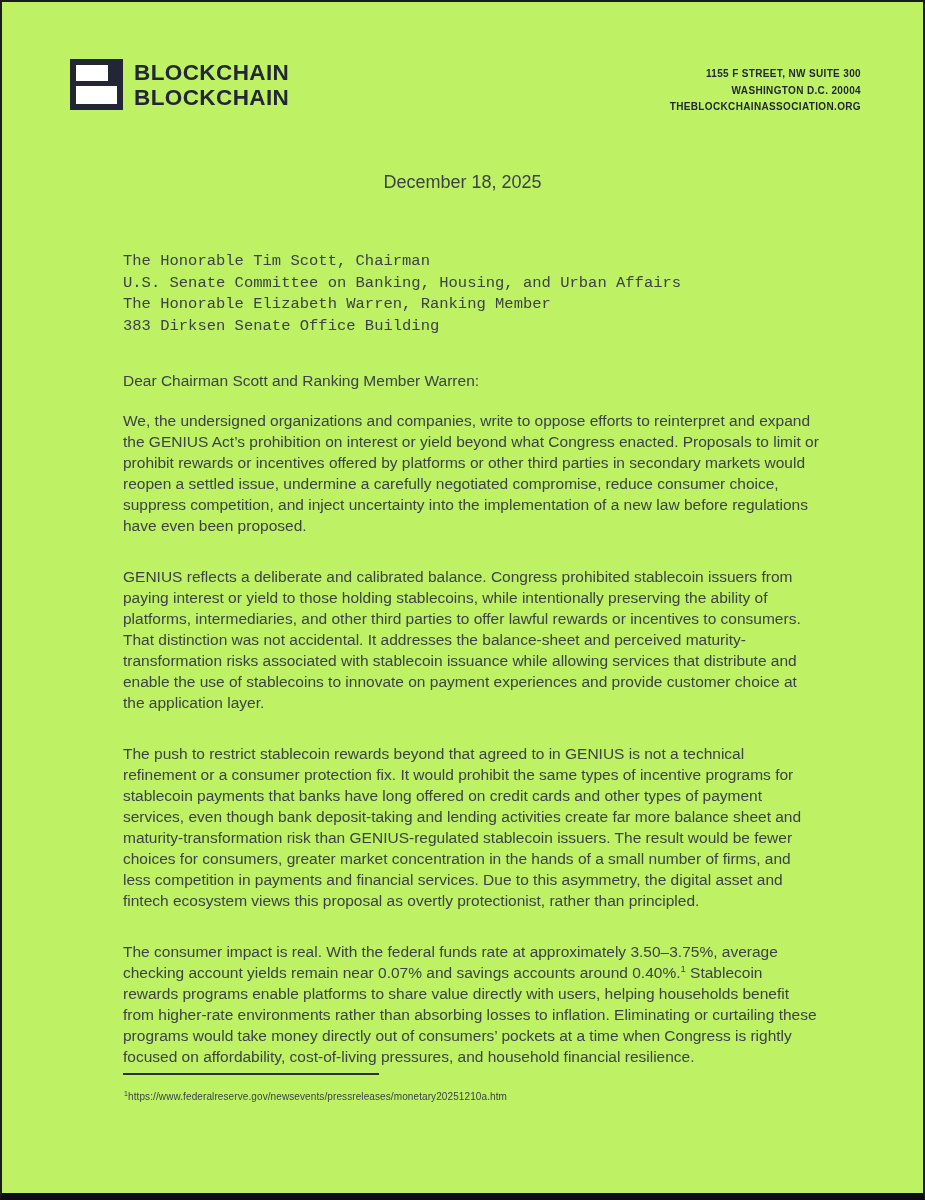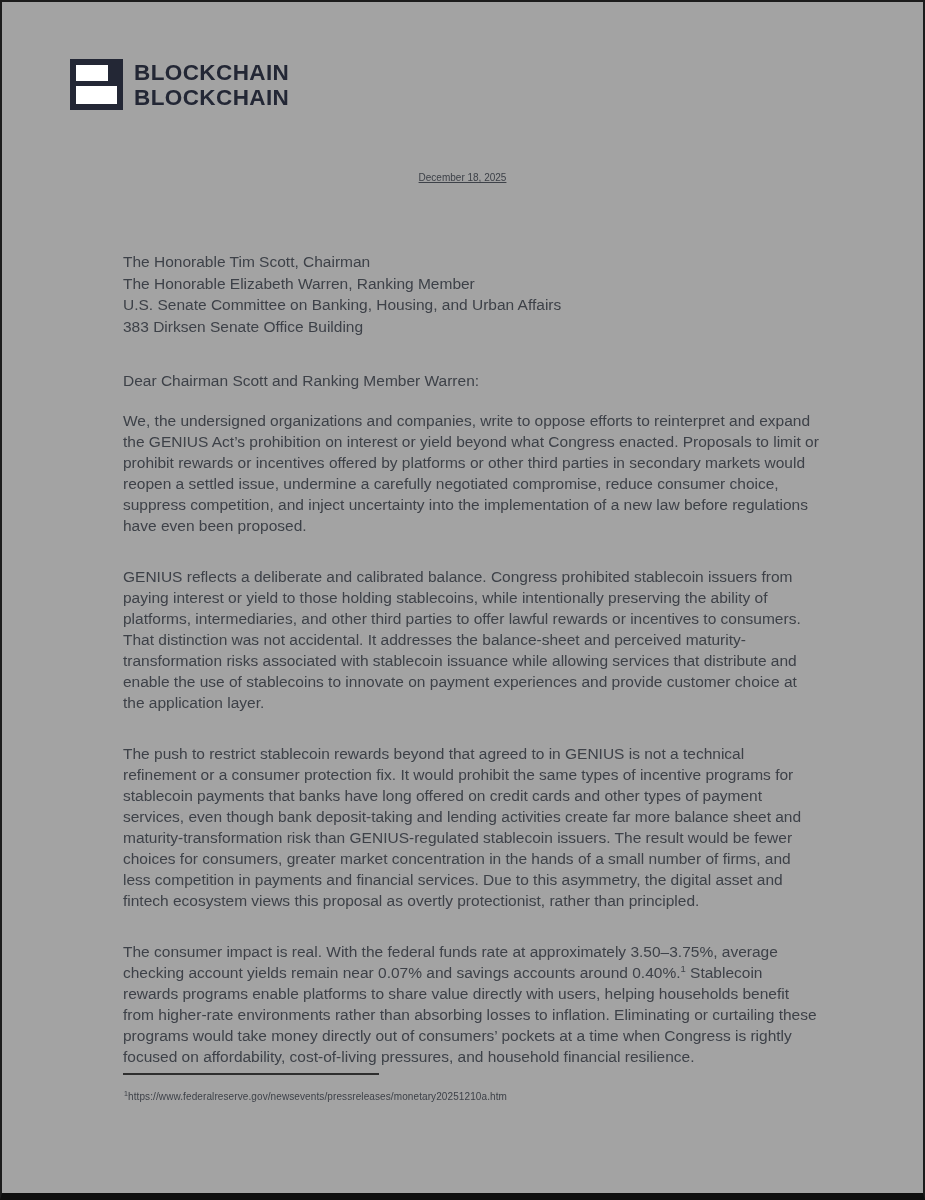"BLOCKCHAIN" .page { background: #a3a3a3 -> #bef264 }
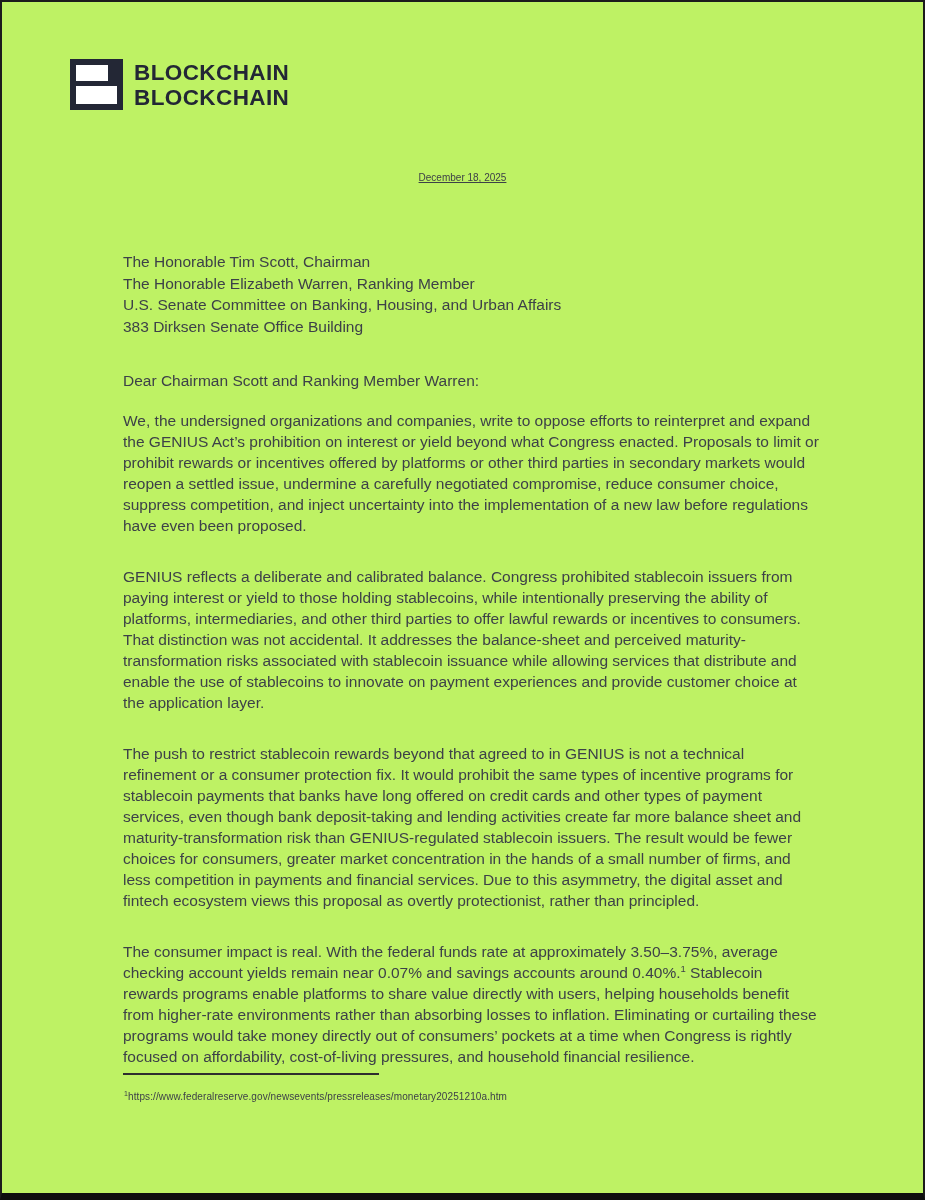"1155 F STREET, NW SUITE" div.ha { html: none -> <div> <div>1155 F STREET, NW SUITE 300</div> <div>WASHINGTON D.C. 20004</div> <div>THEBLOCKCHAINASSOCIATION.ORG</div> </div> }
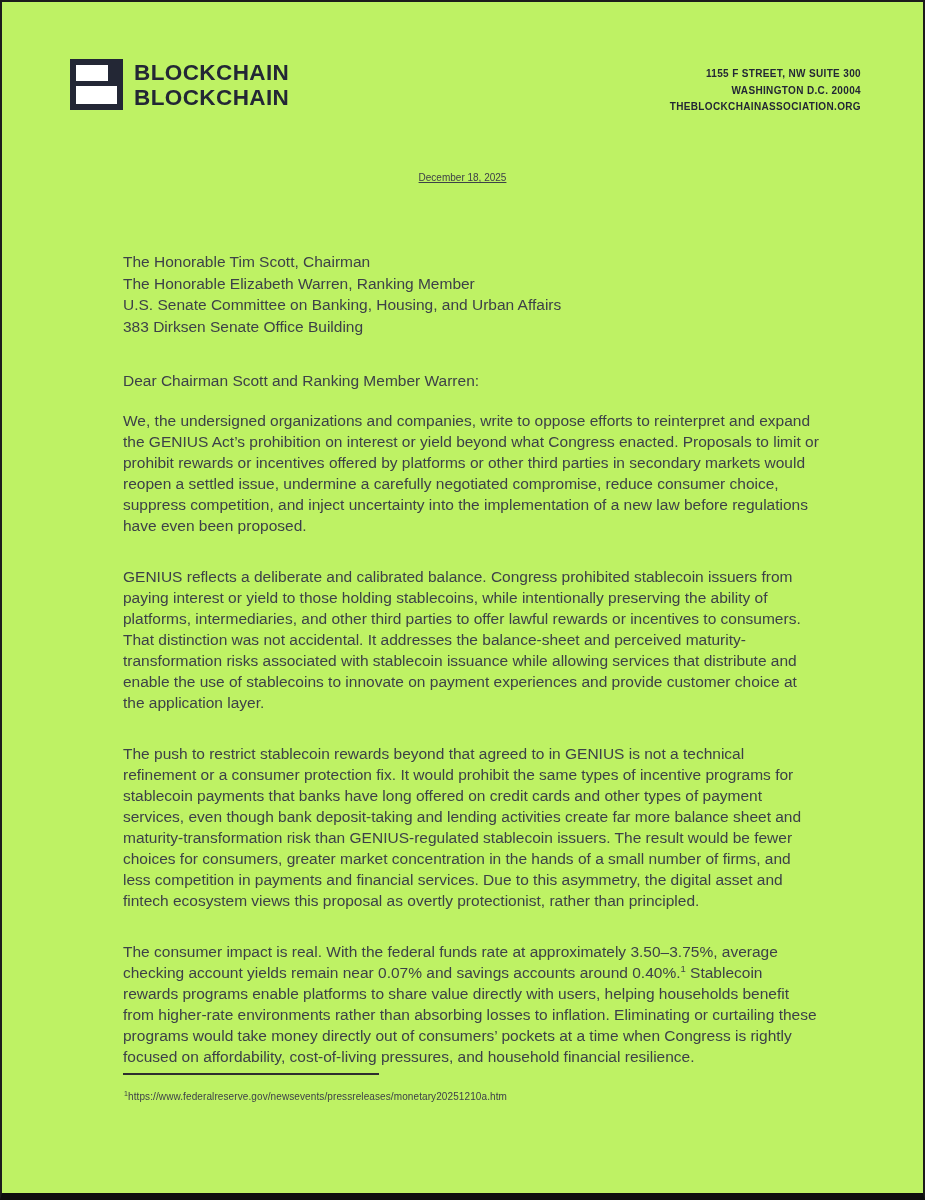"December 18, 2025" .dateline { font-size: 10px -> 18px; text-decoration: underline -> none }
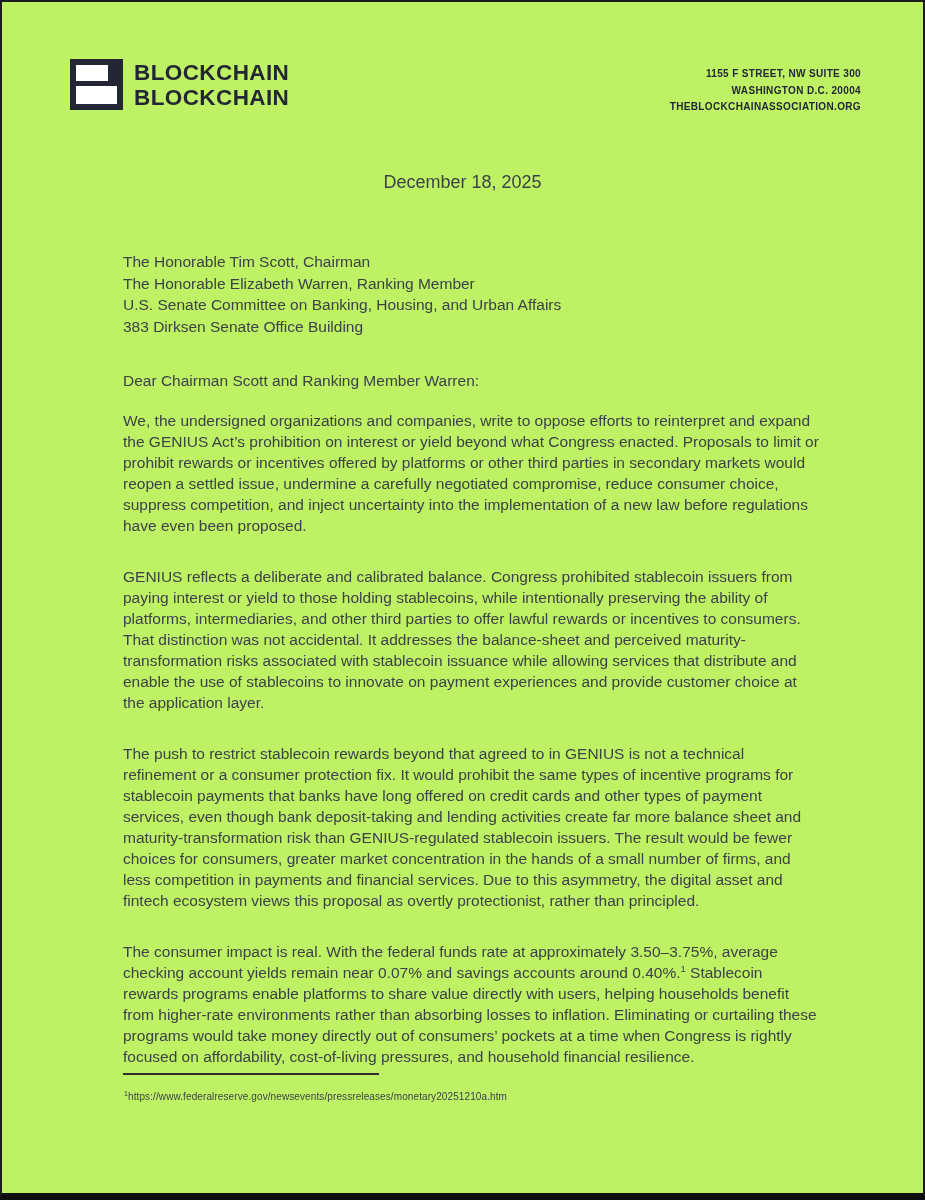"The Honorable Tim Scott, Chairman" .recipient { font-family: none -> Liberation Mono, monospace }
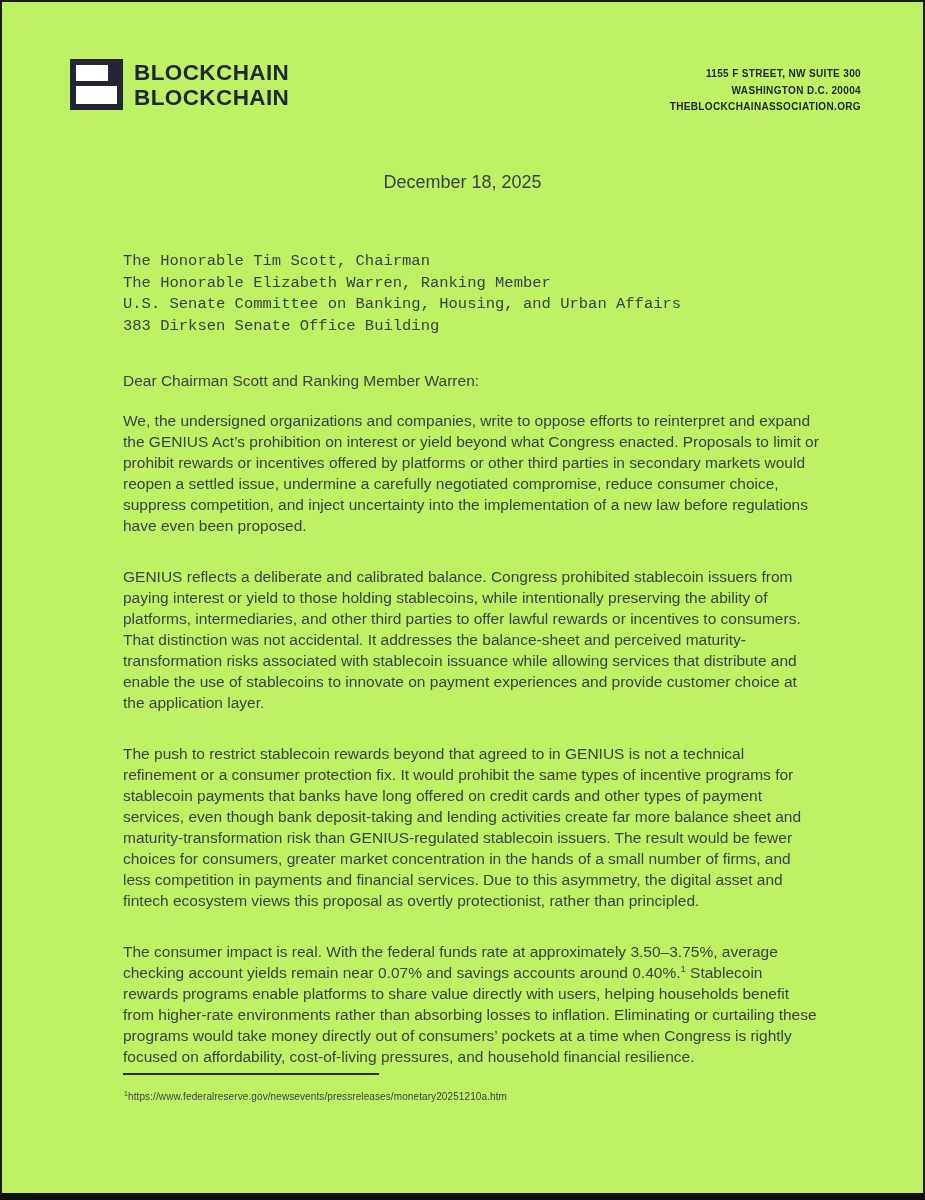"The Honorable Elizabeth Warren, Ranking" div { order: before "U.S. Senate Committee on Banking," -> after "U.S. Senate Committee on Banking," }
